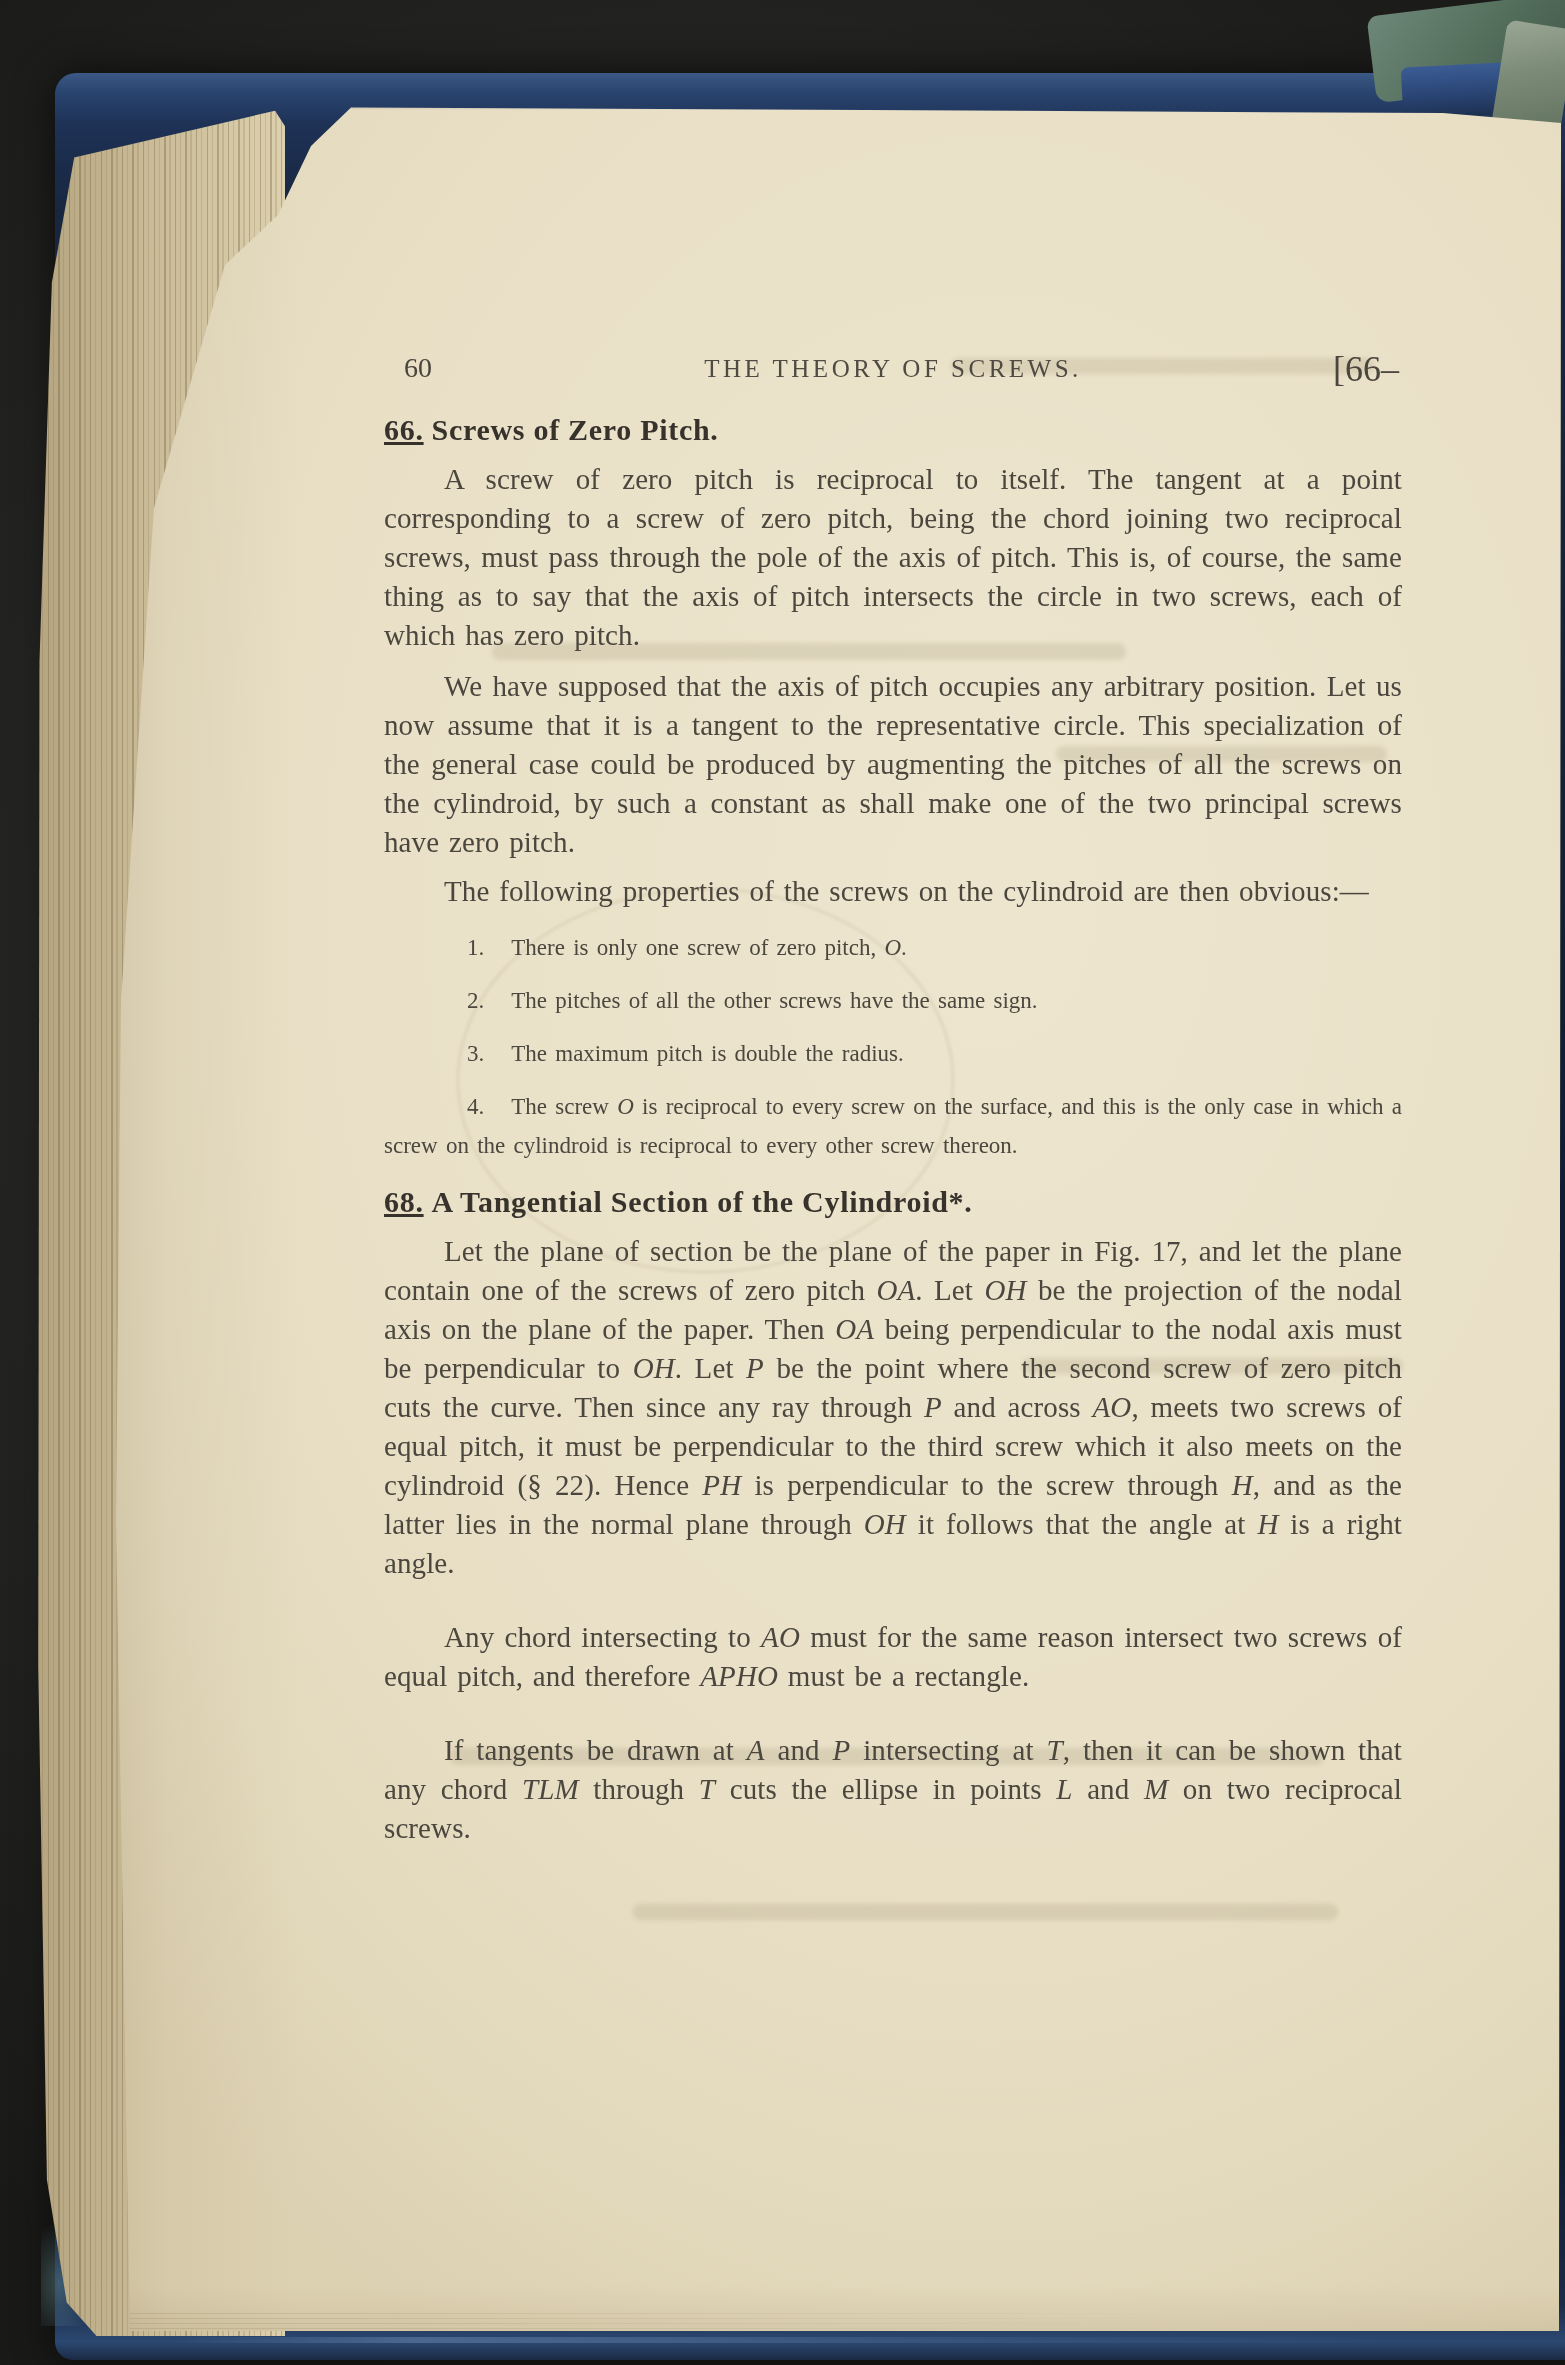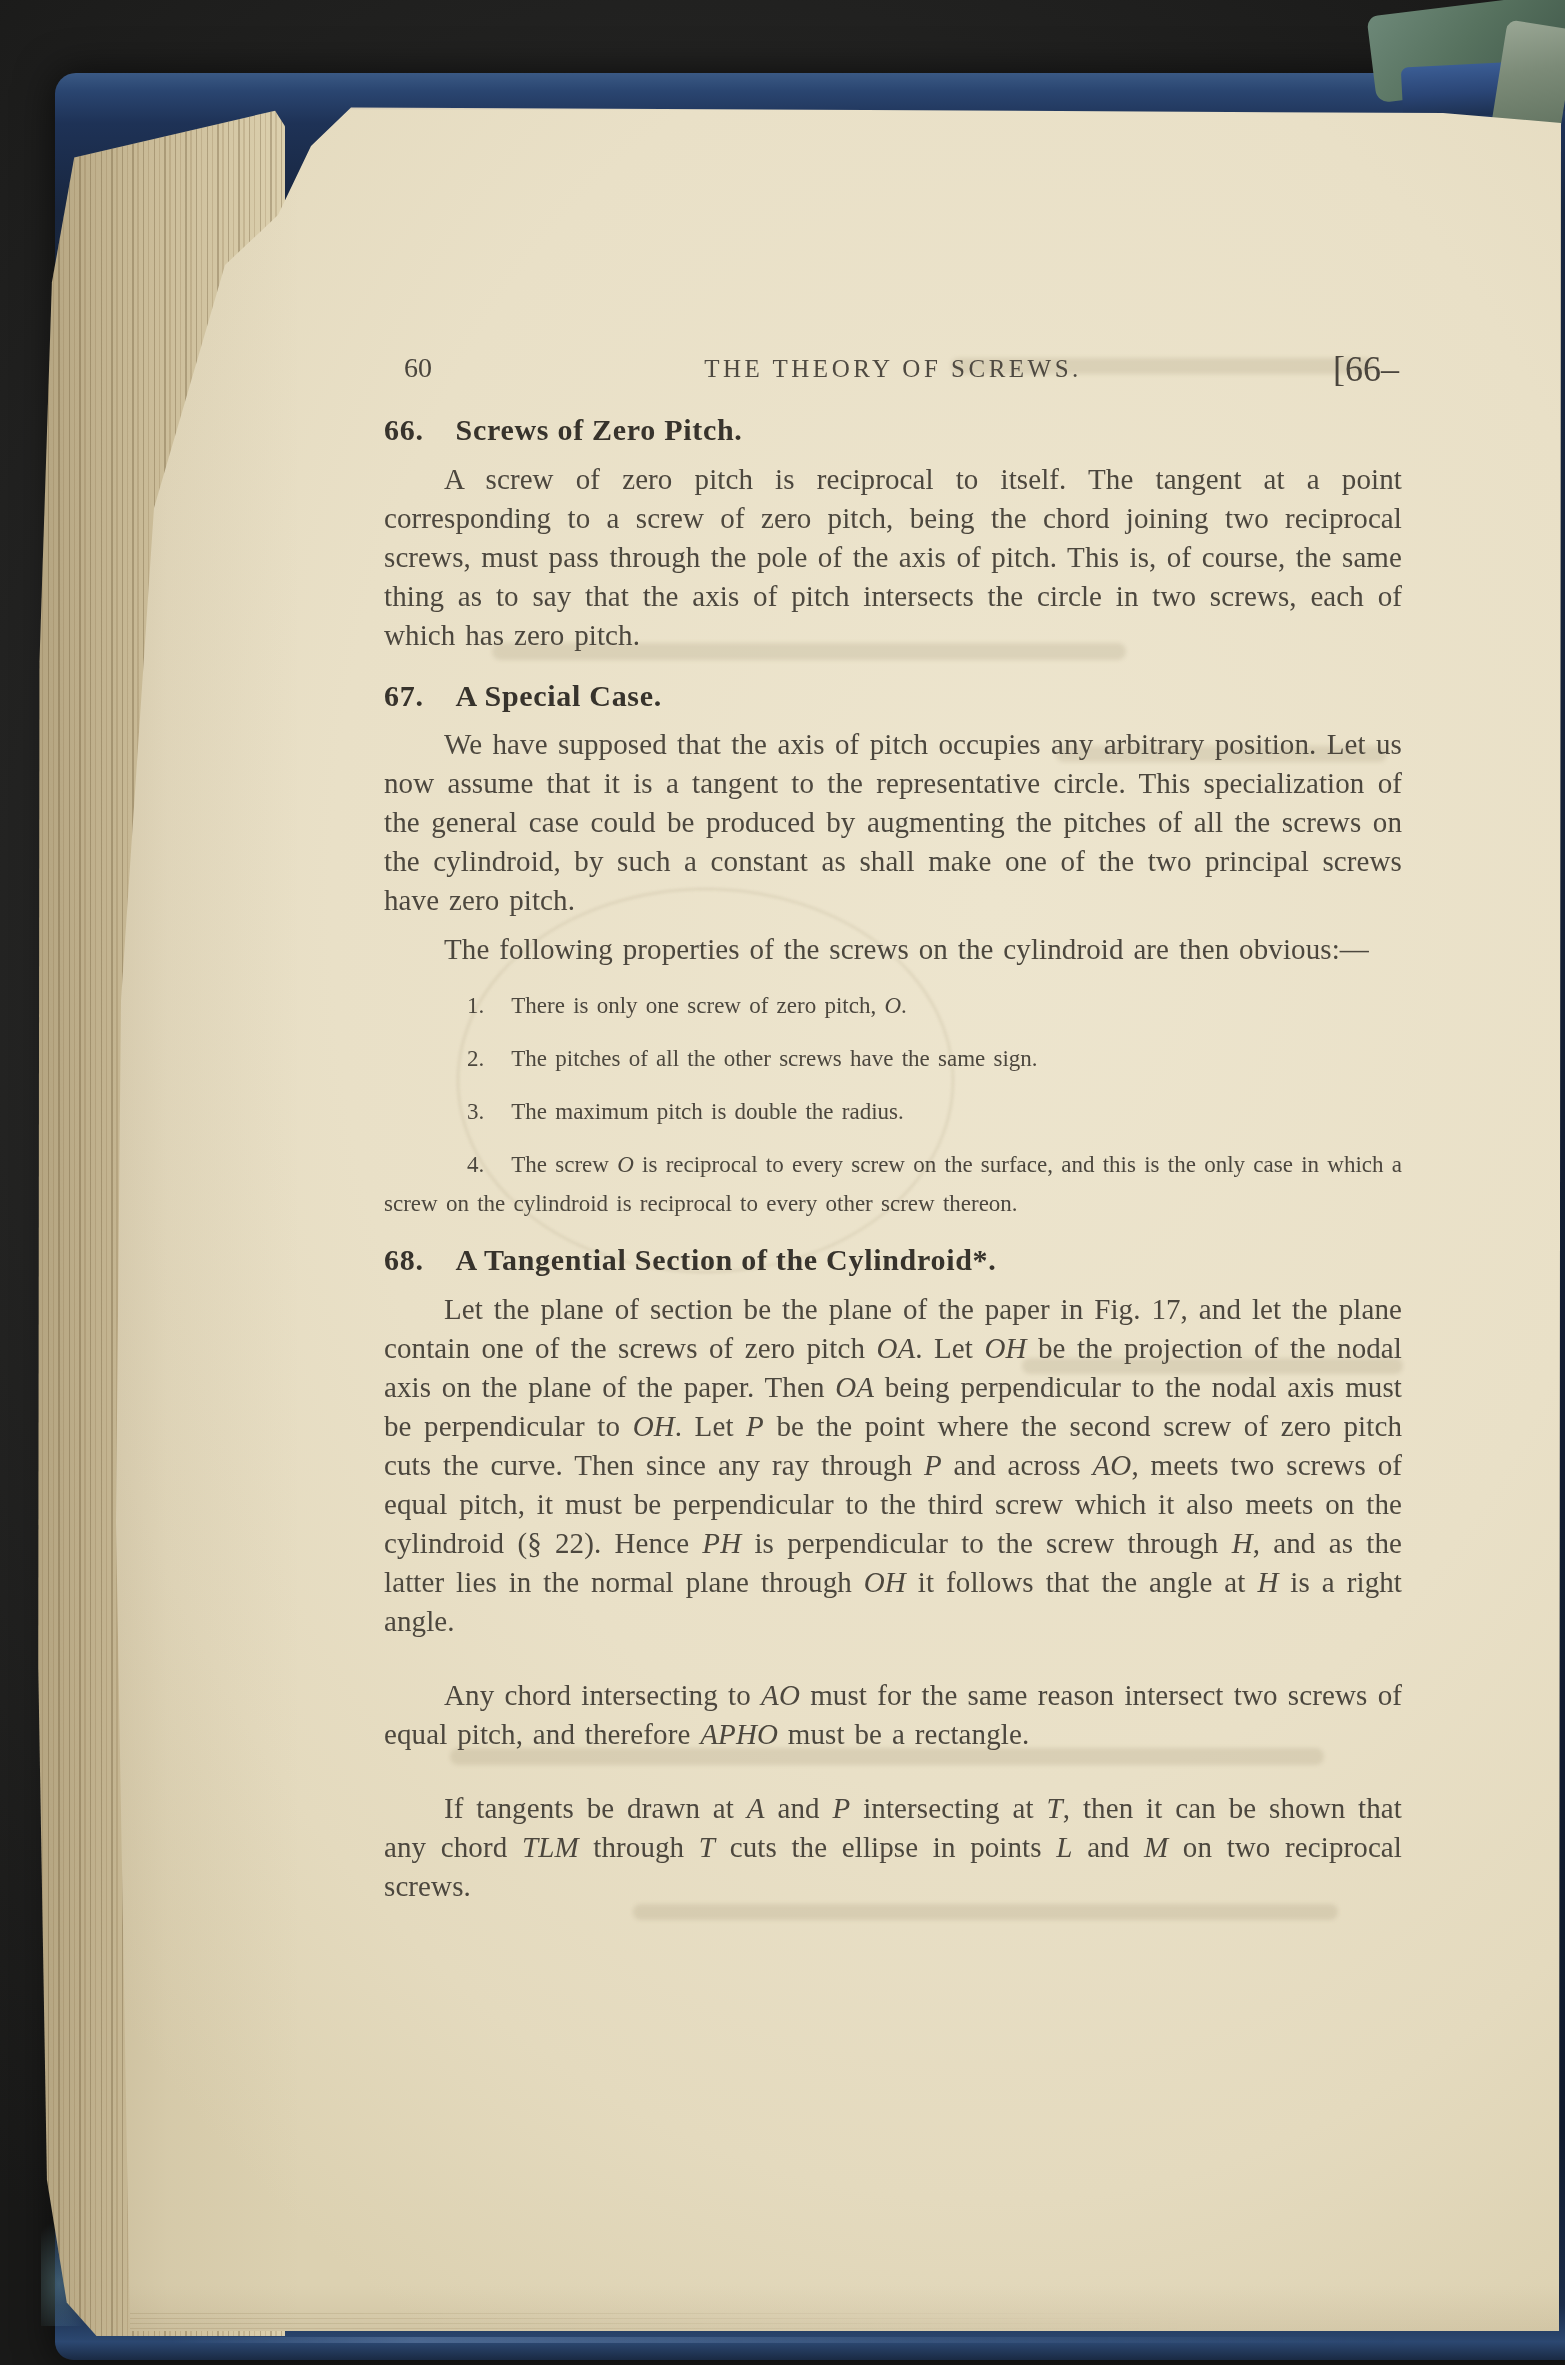"66." .sec-heading .num { margin-right: 32px -> 8px; text-decoration: none -> underline }
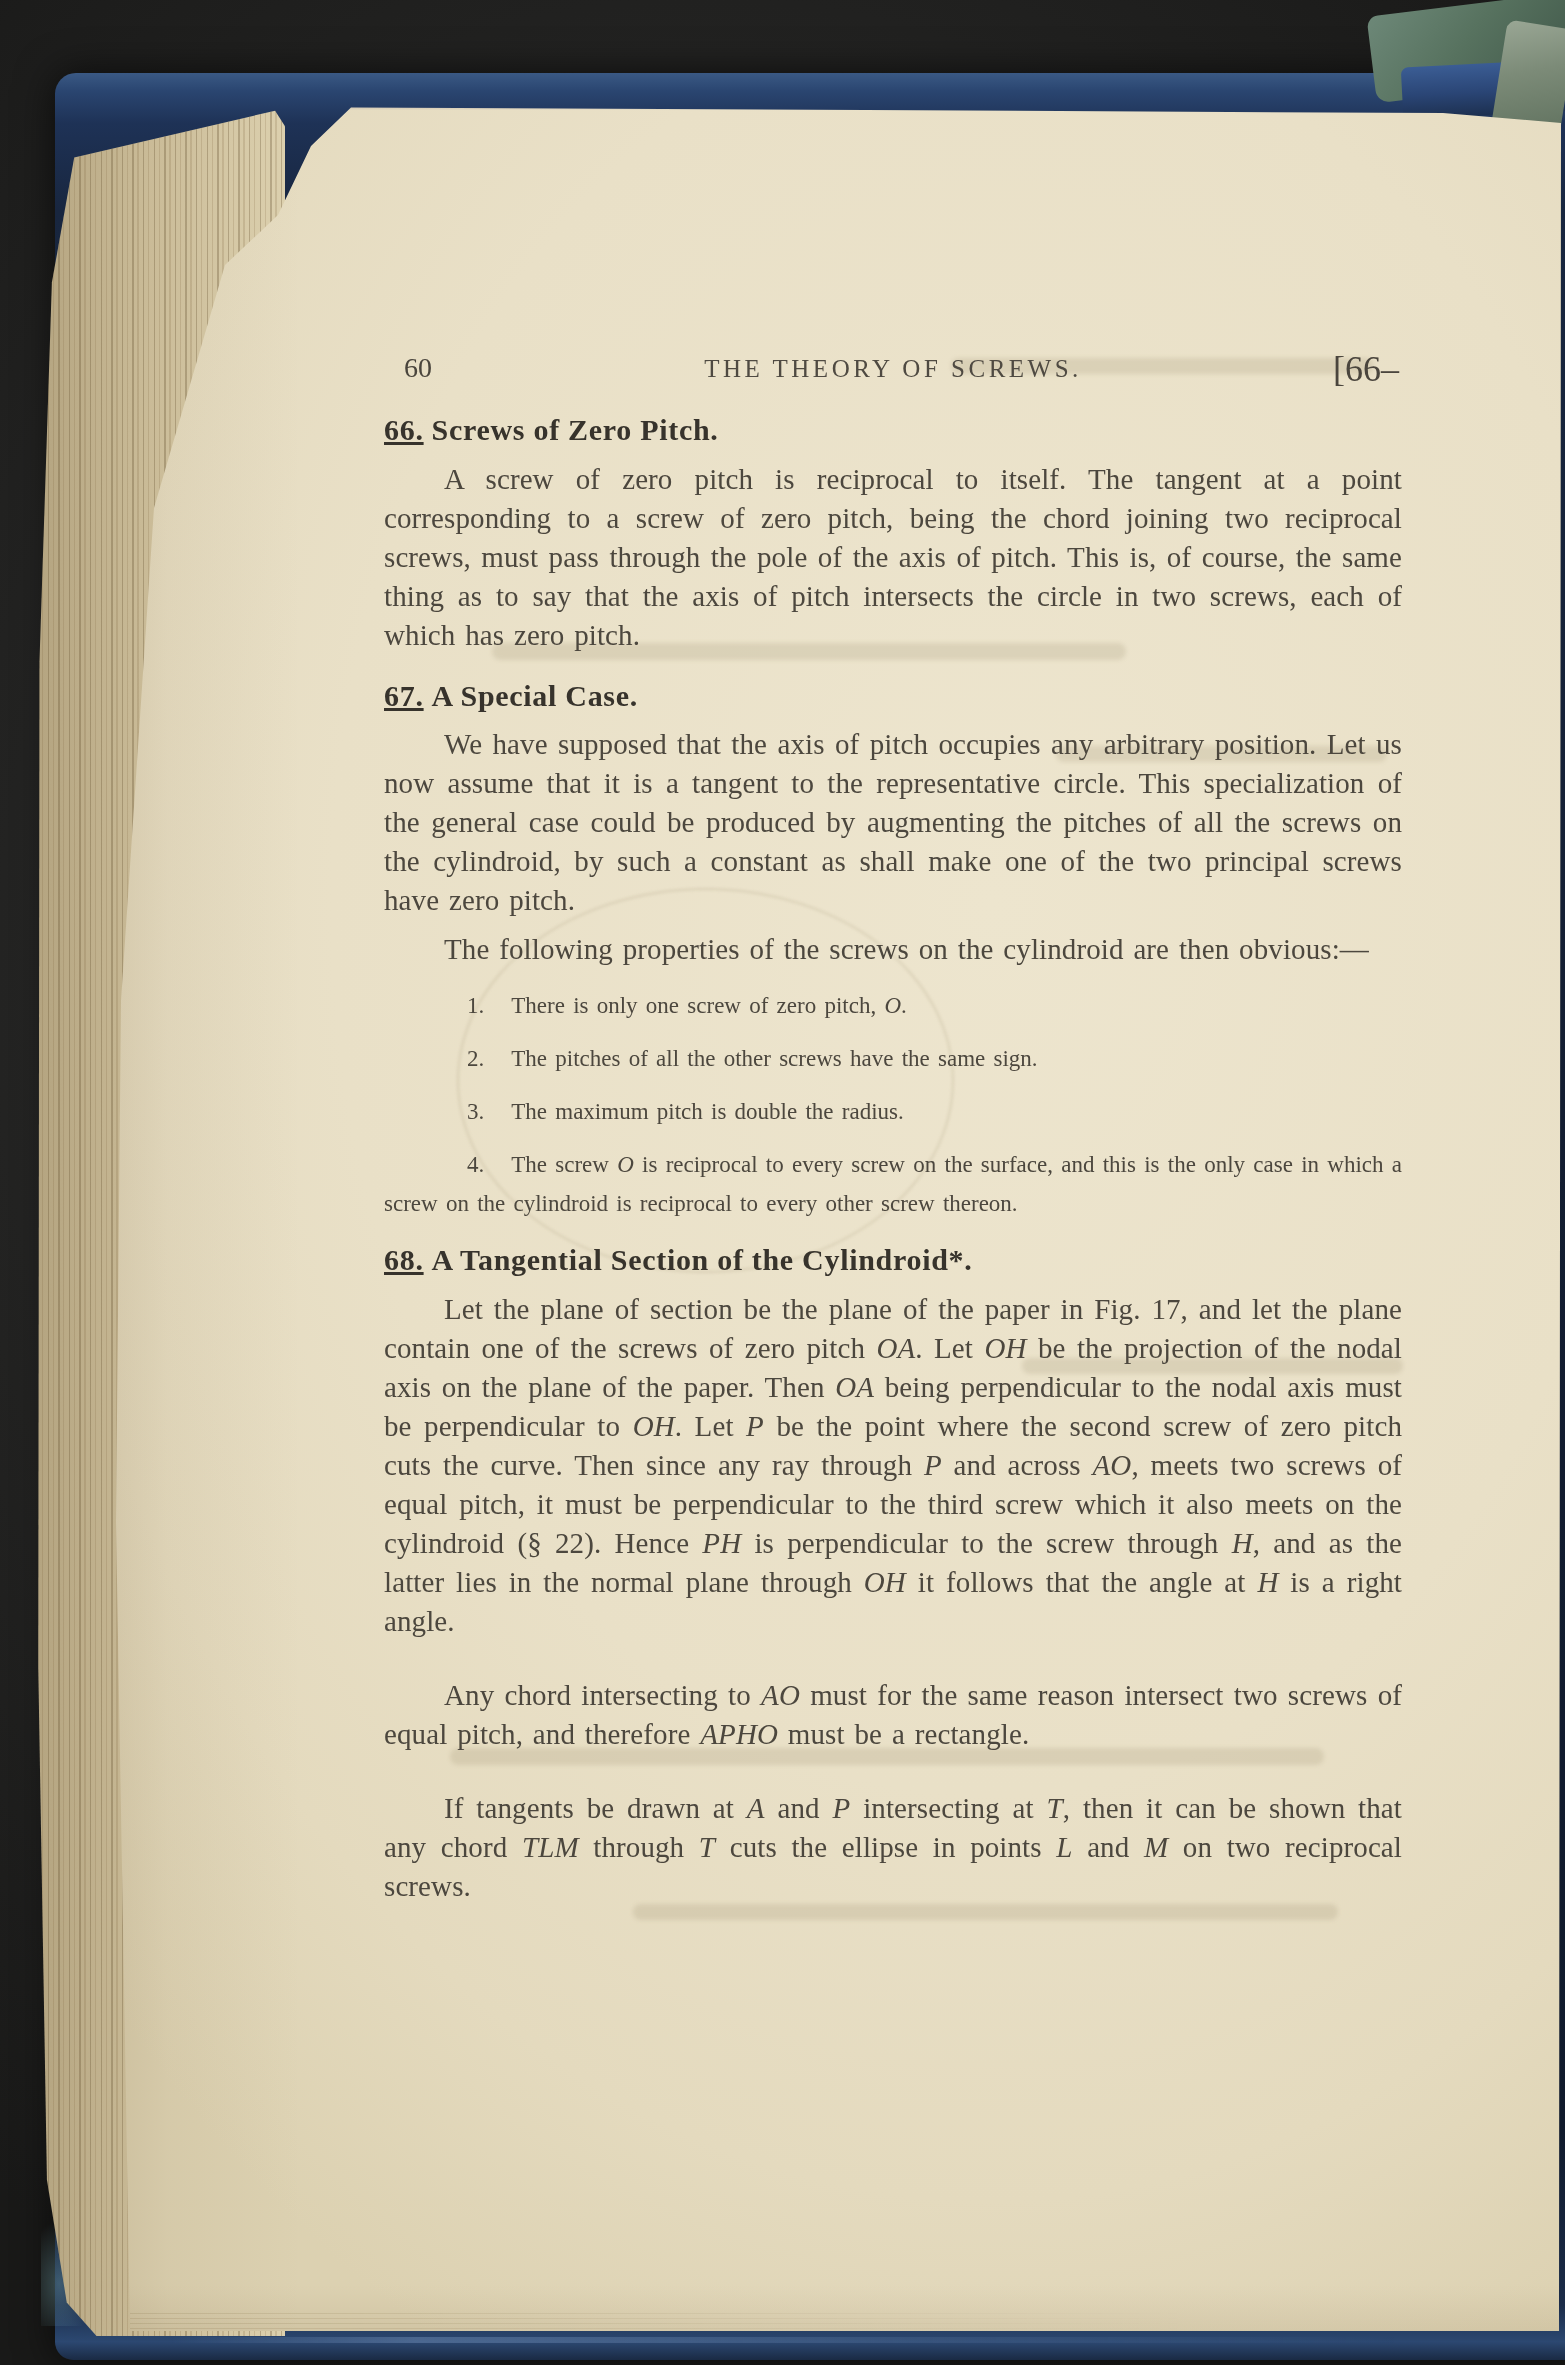"67. A Special Case." div.sec-heading { html: <div> <span>67.</span><span>A Special Case.</span> </div> -> none }
